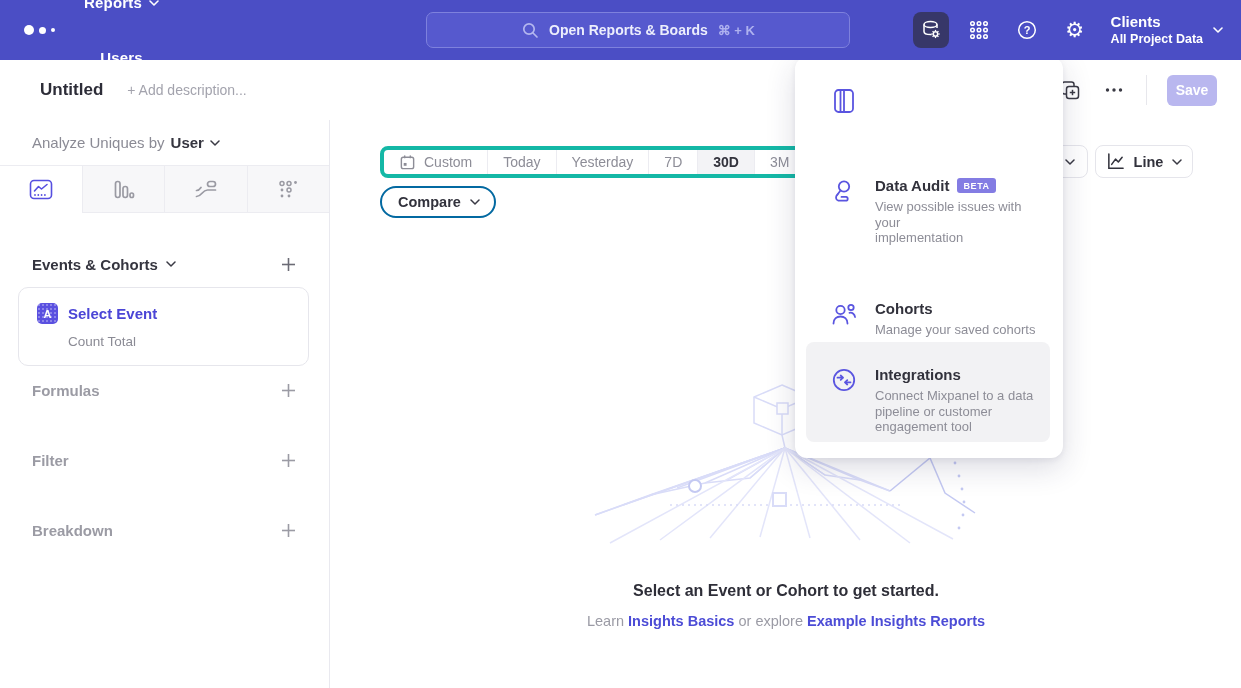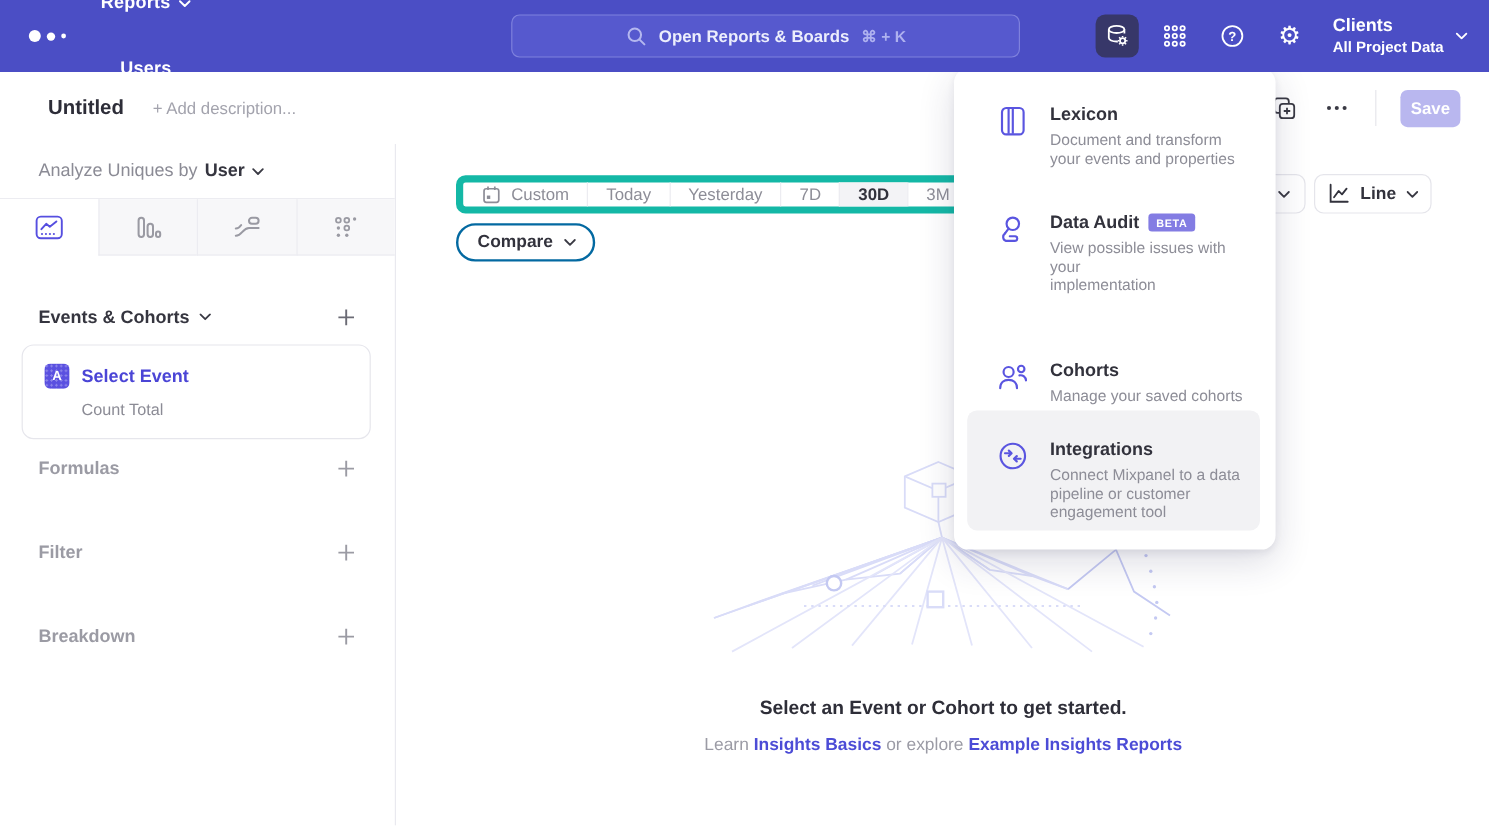"Lexicon" div.p-text { html: <div> <div> <span>Lexicon</span> </div> <div>Document and transform your events and properties</div> </div> -> none }
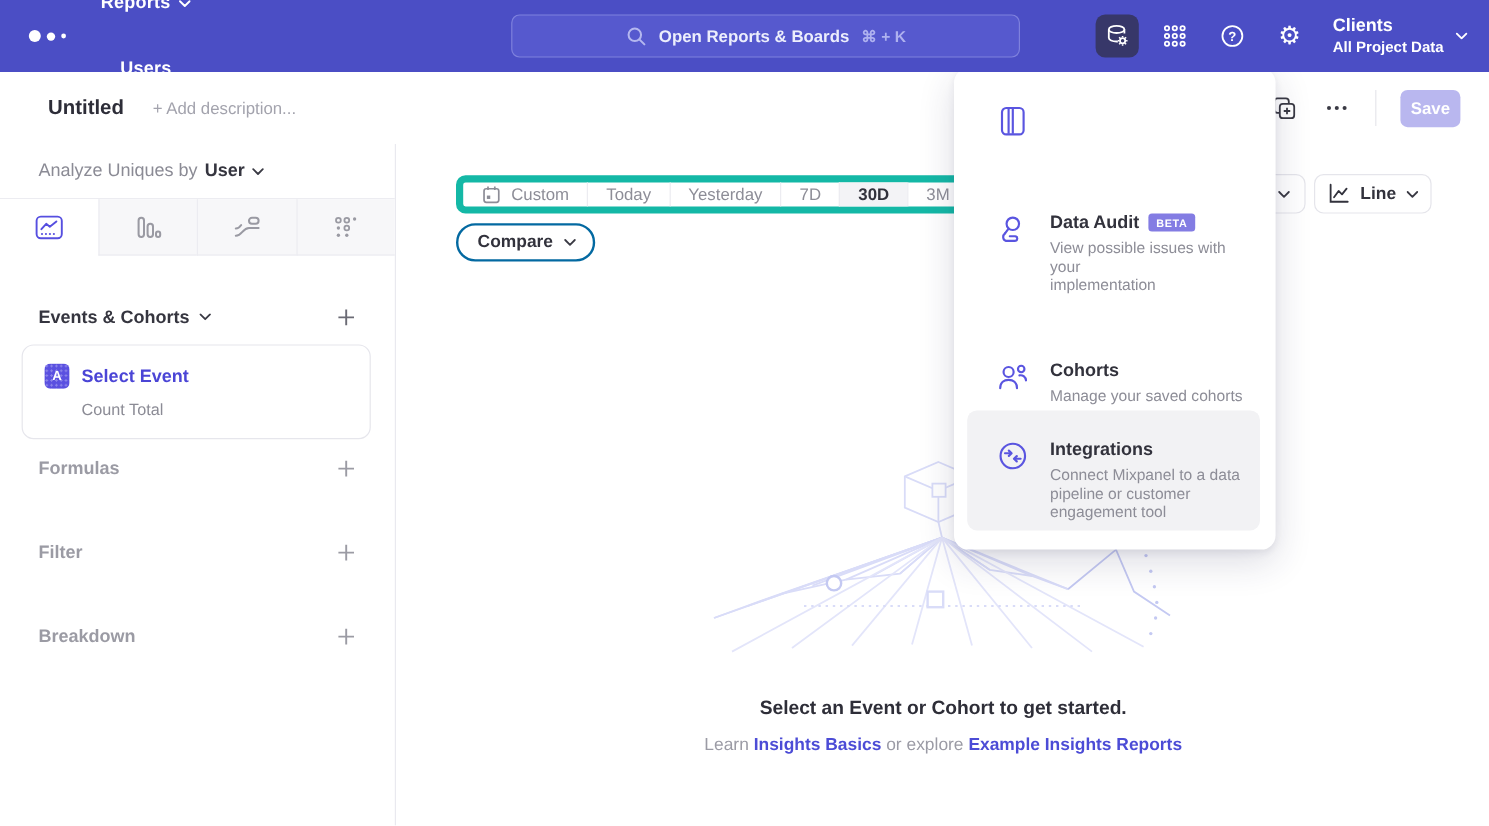"Custom" .seg { border: 6px solid #14b8a6 -> 4px solid #14b8a6 }
